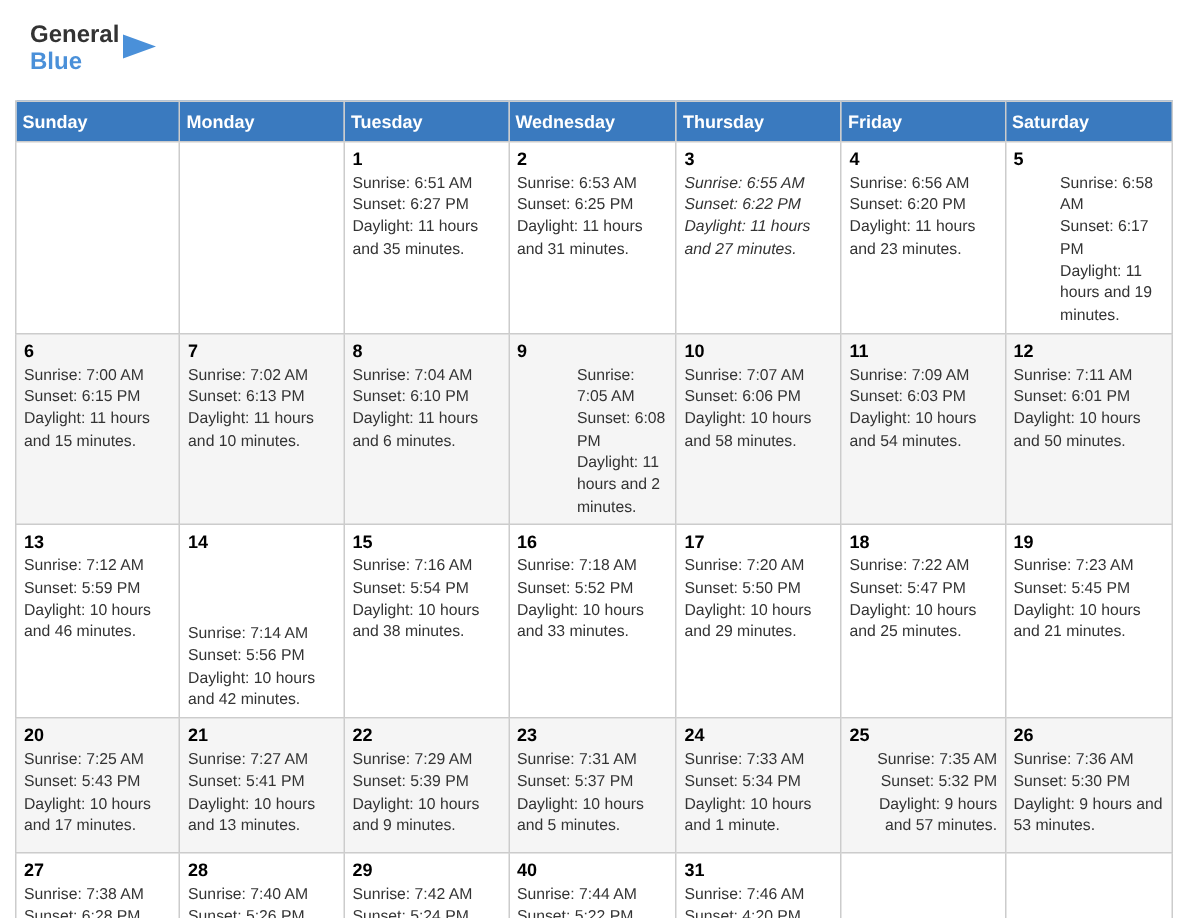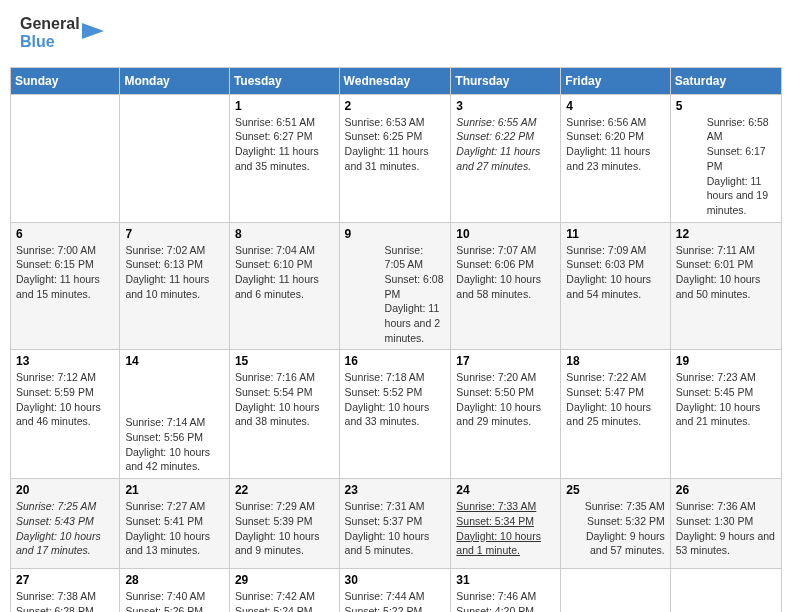"Sunrise: 7:25 AM" div.day-info { font-style: italic -> none }
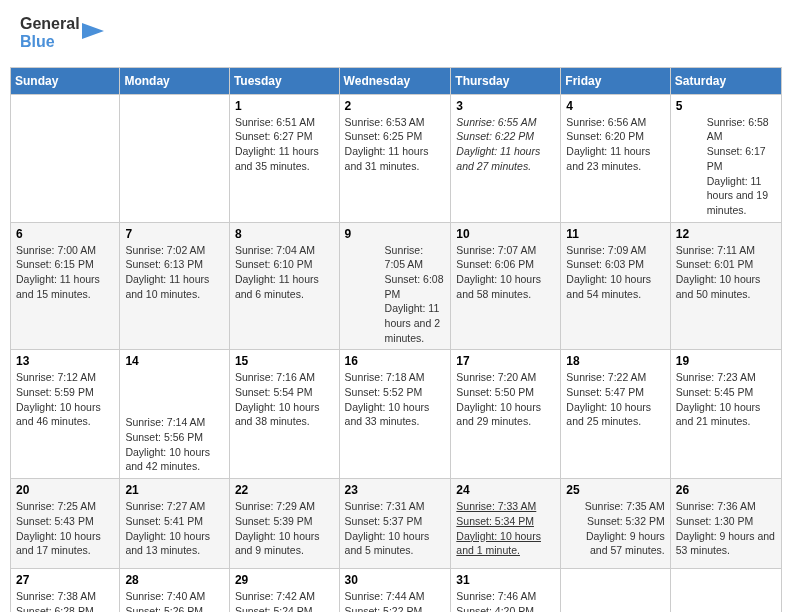"Sunrise: 7:33 AM" div.day-info { text-decoration: underline -> none }
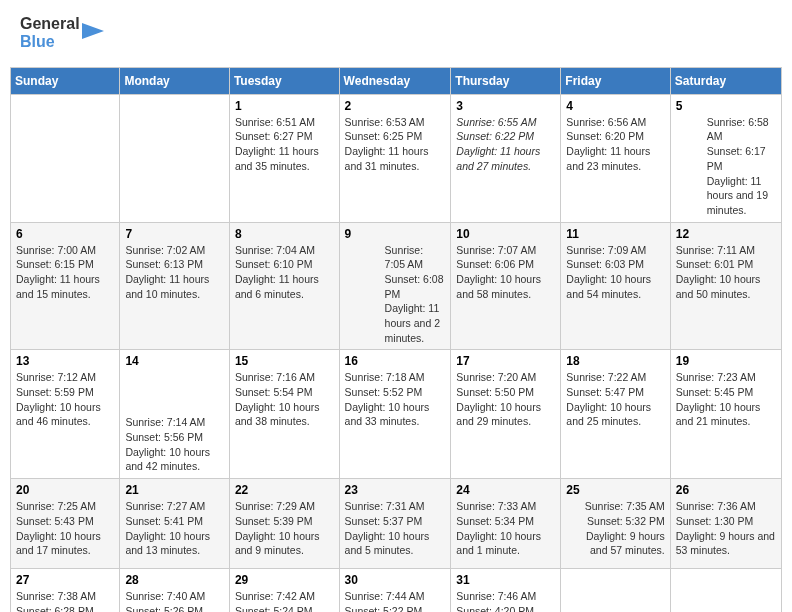"Sunrise: 7:36 AM" div.day-info { text: 1:30 -> 5:30 }
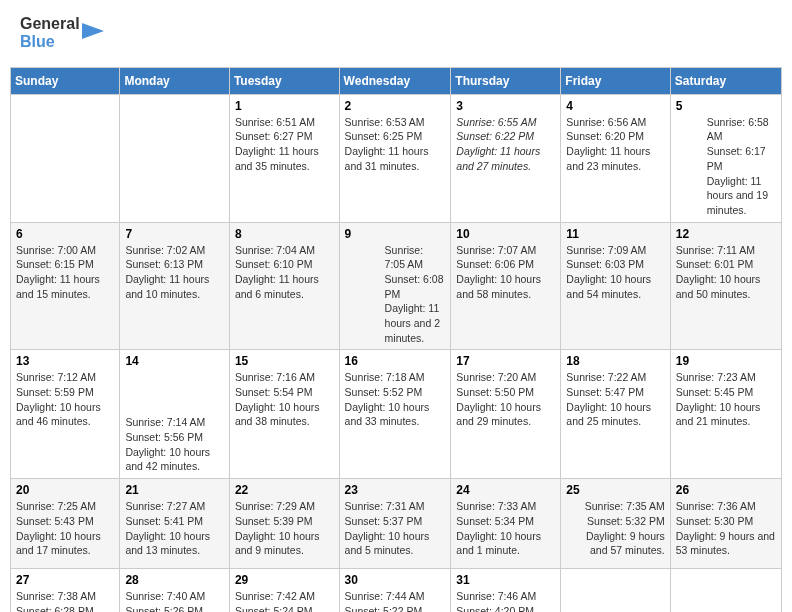"30" span.day-number { text: 30 -> 40 }
